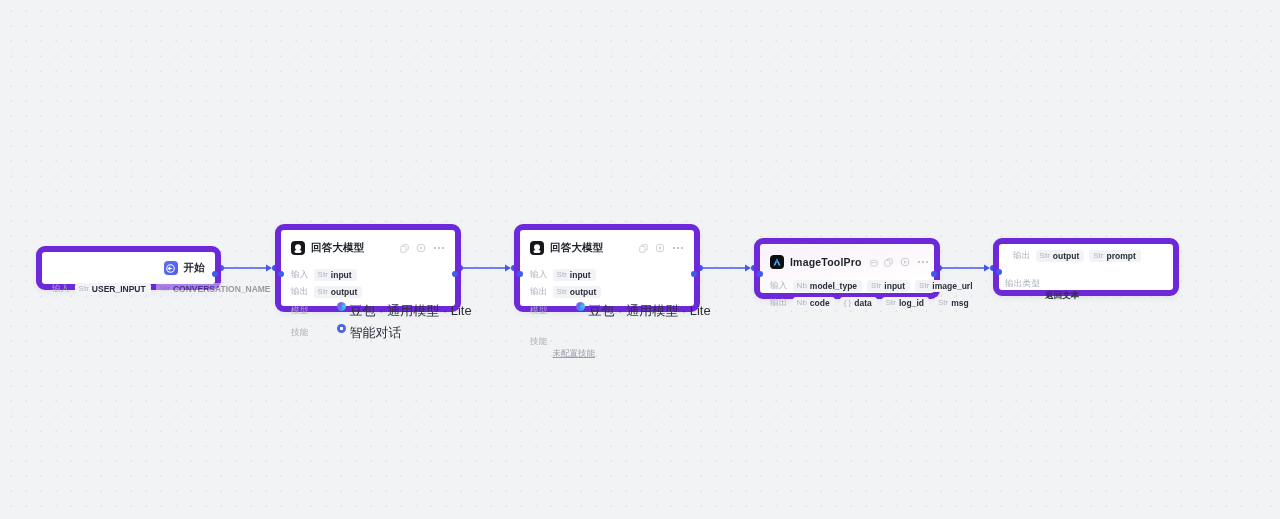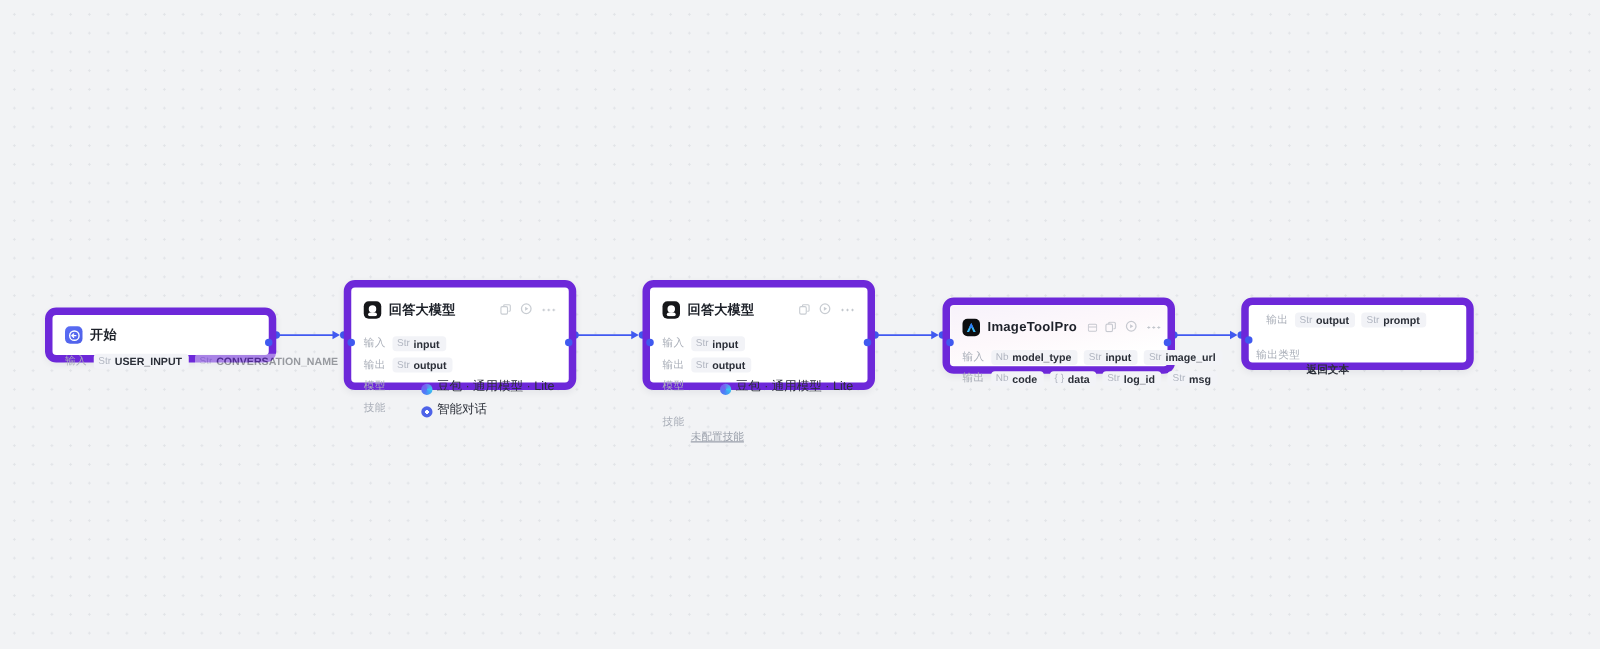"开始" div.node-head { justify-content: none -> flex-end }
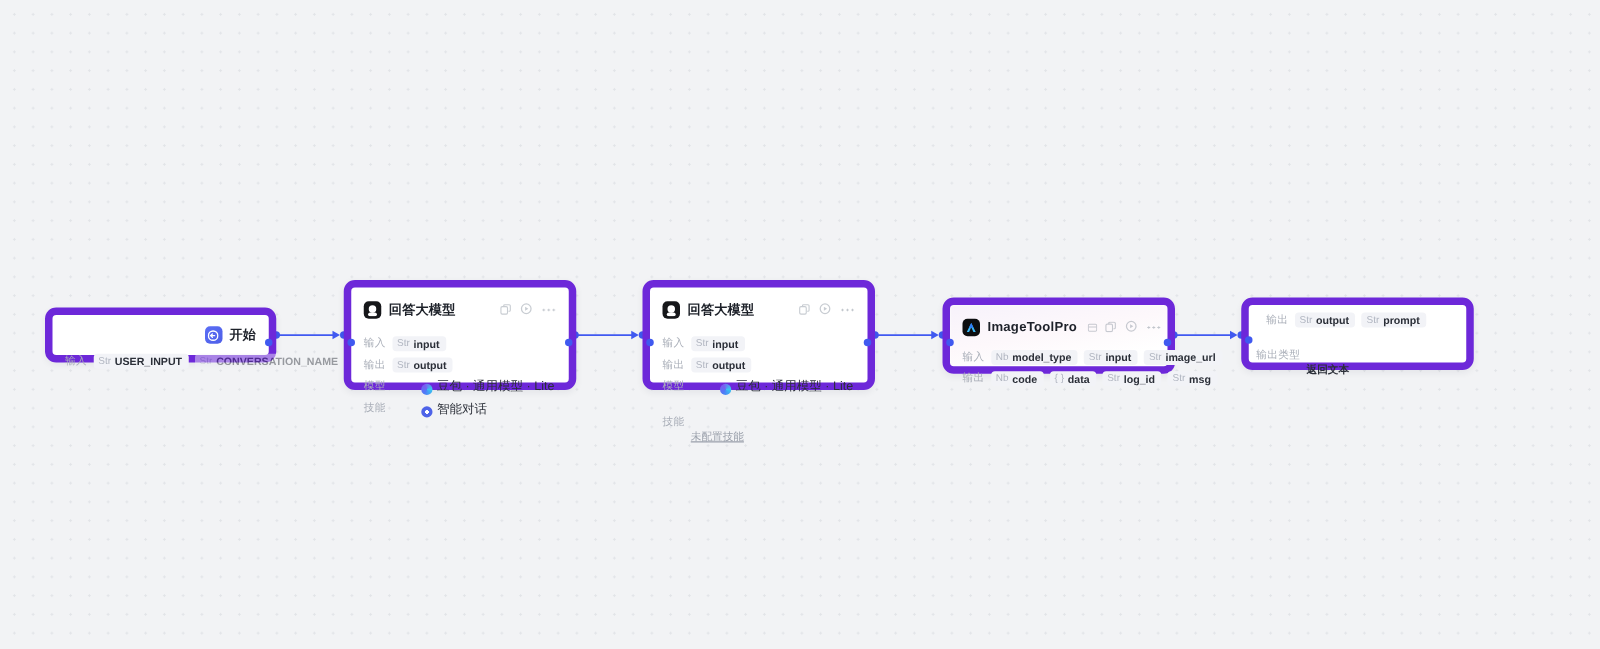"豆包 · 通用模型 · Lite" .rowtext { align-items: flex-end -> flex-start; font-size: 10px -> 13px }
